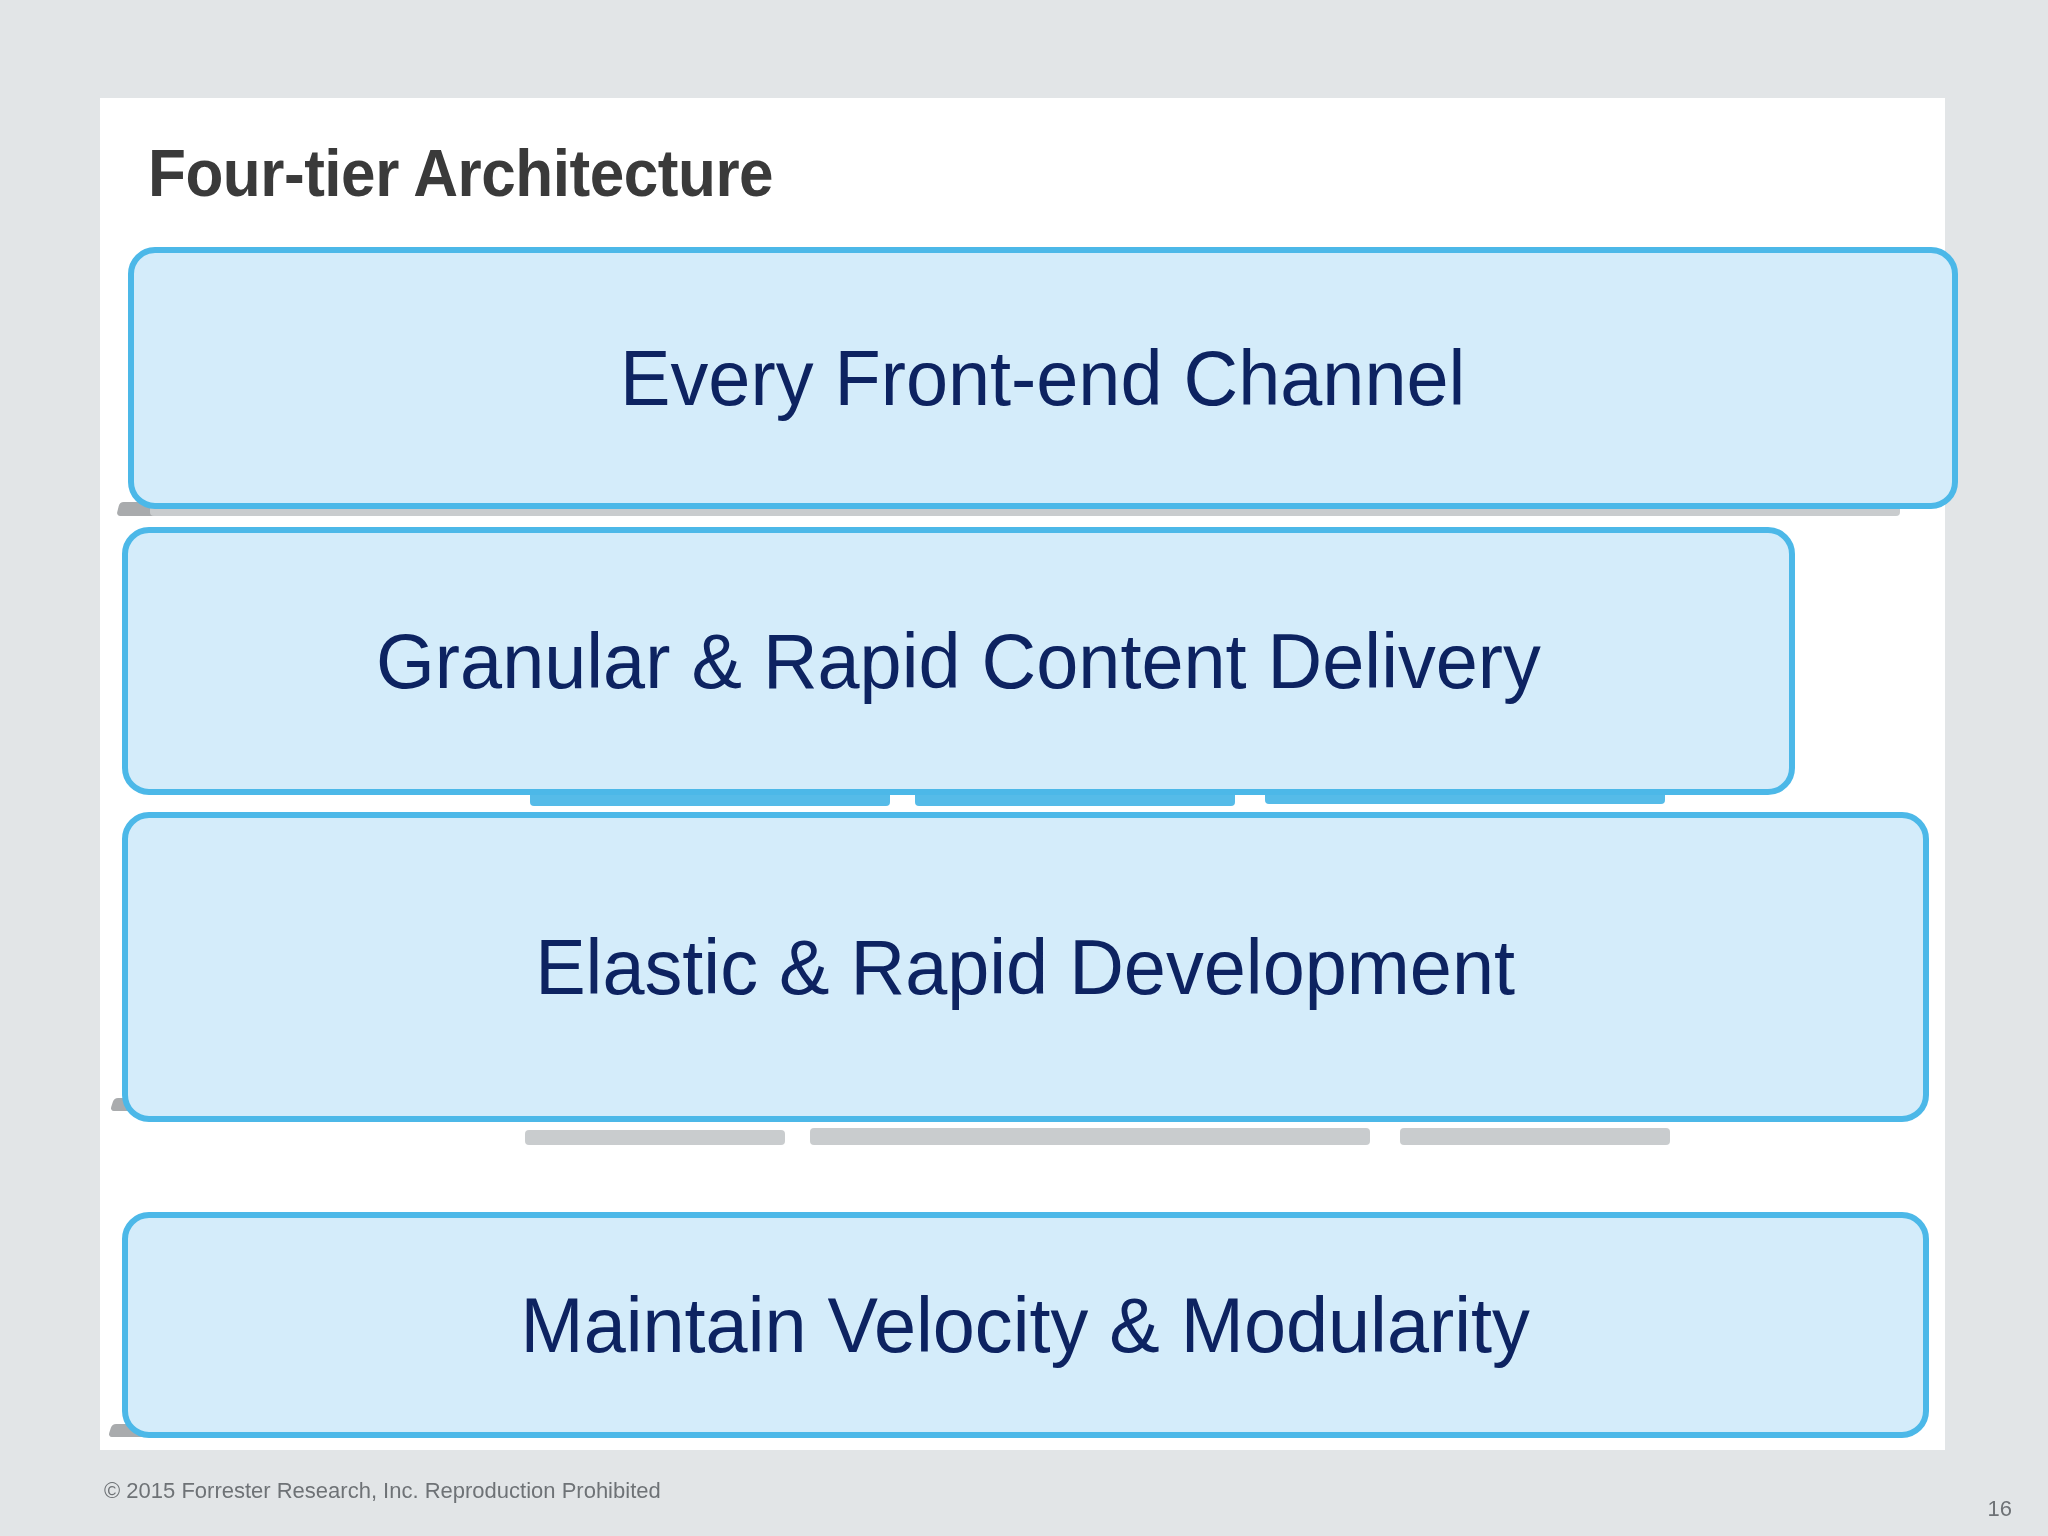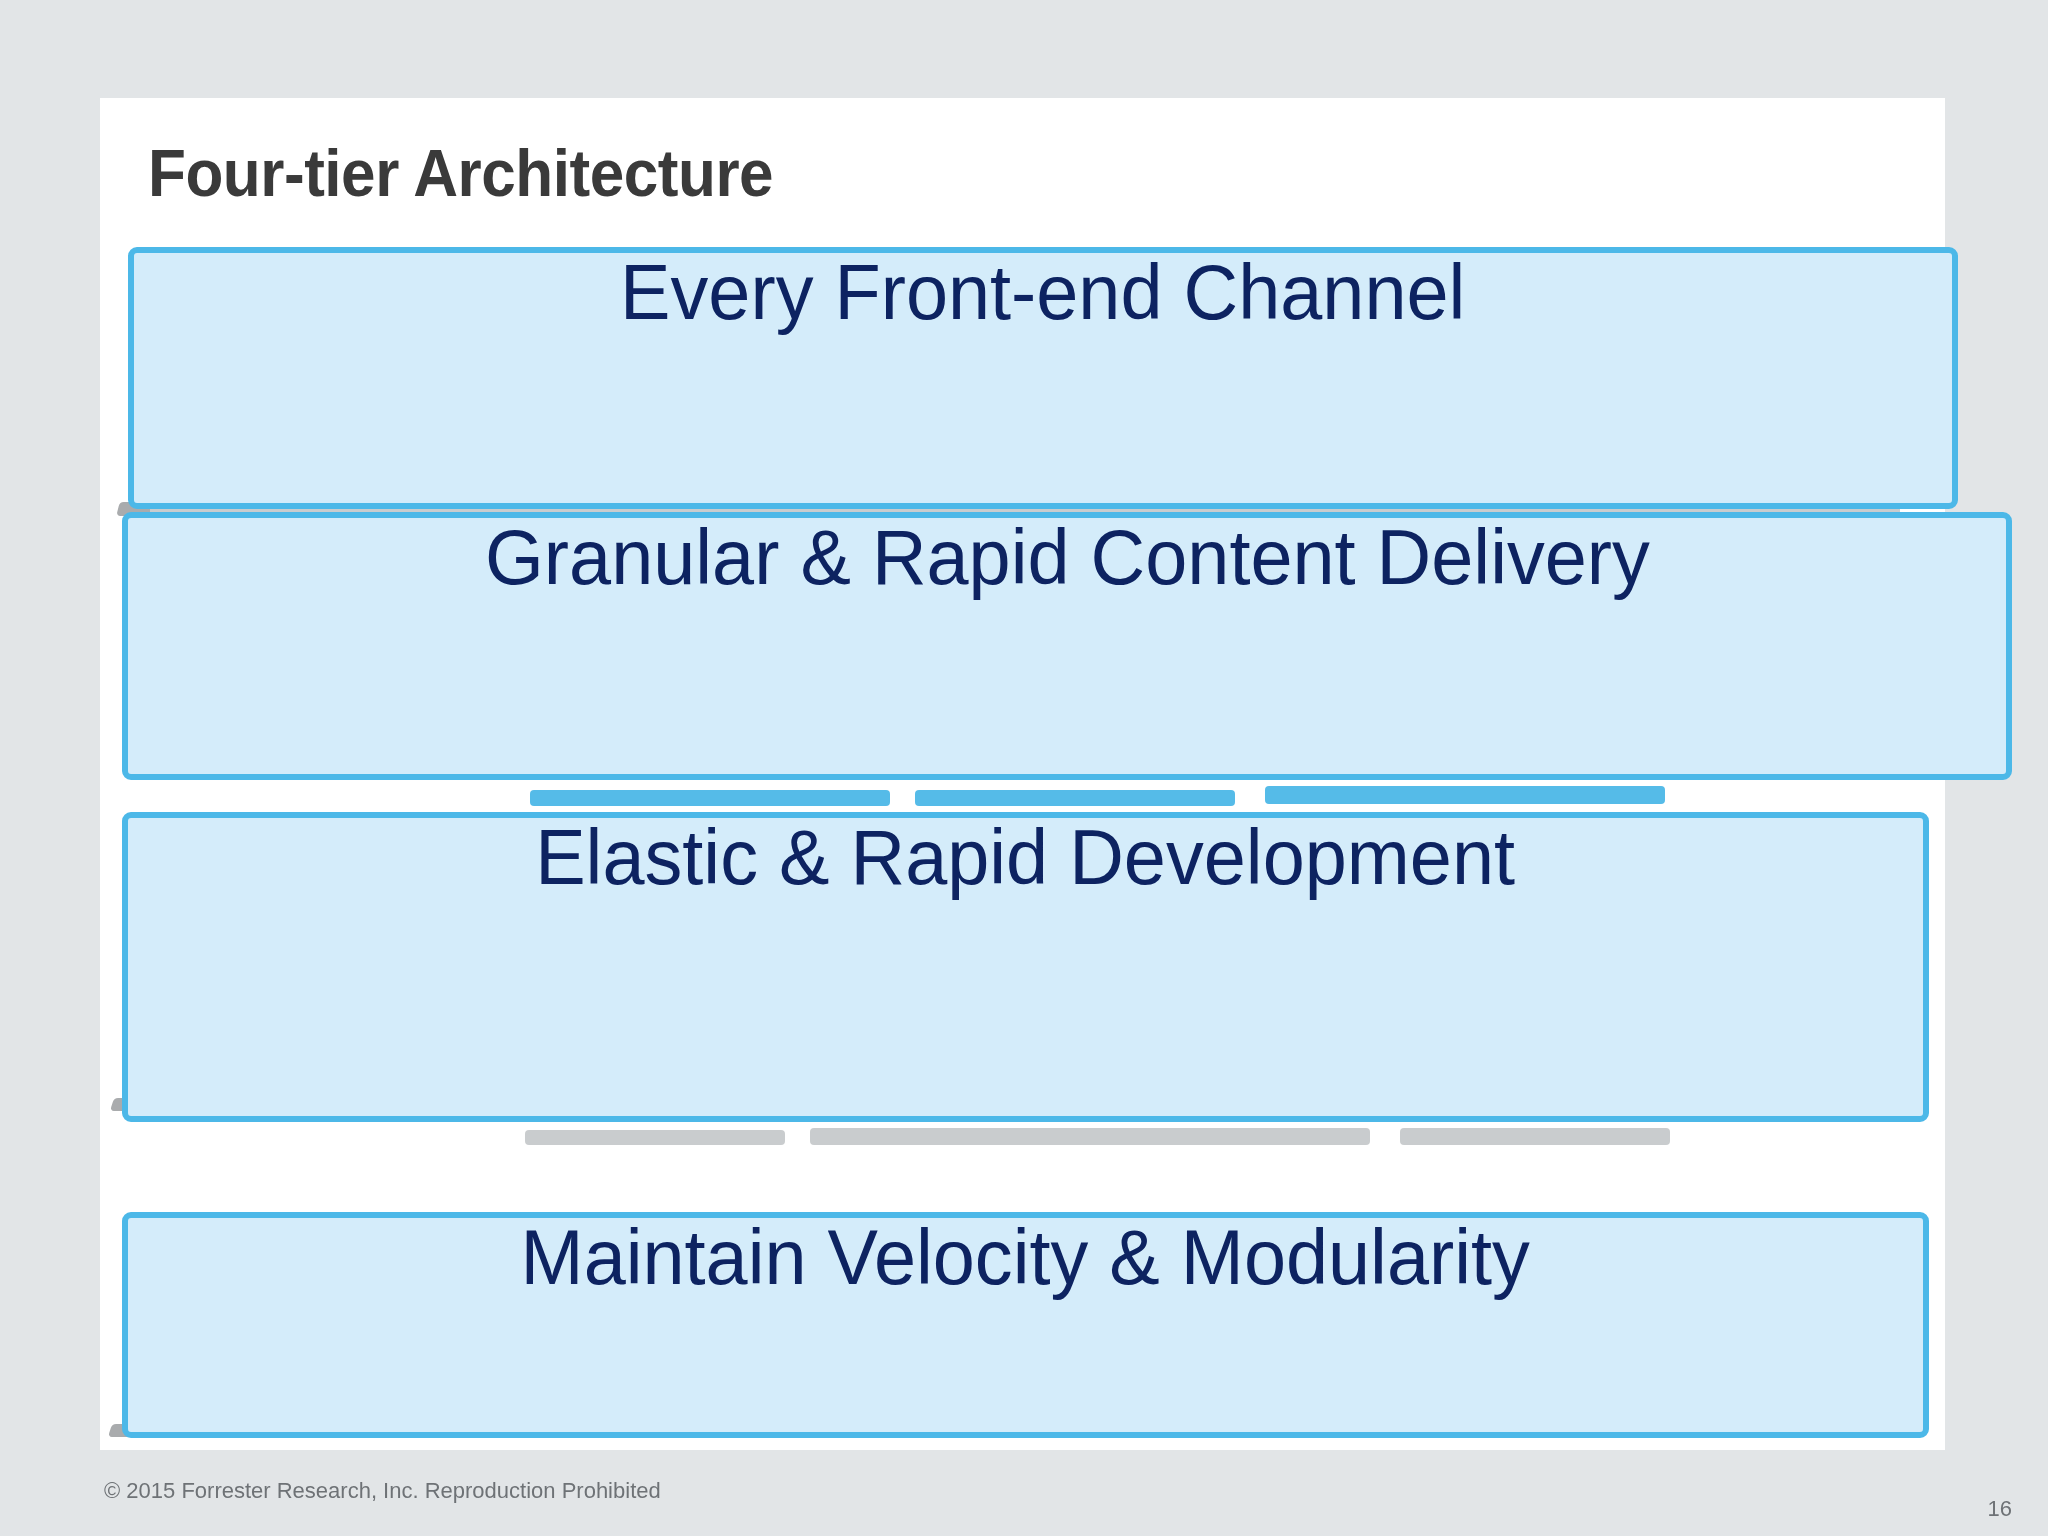"Every Front-end Channel" .tier { align-items: none -> center; border-radius: 9px -> 27px }
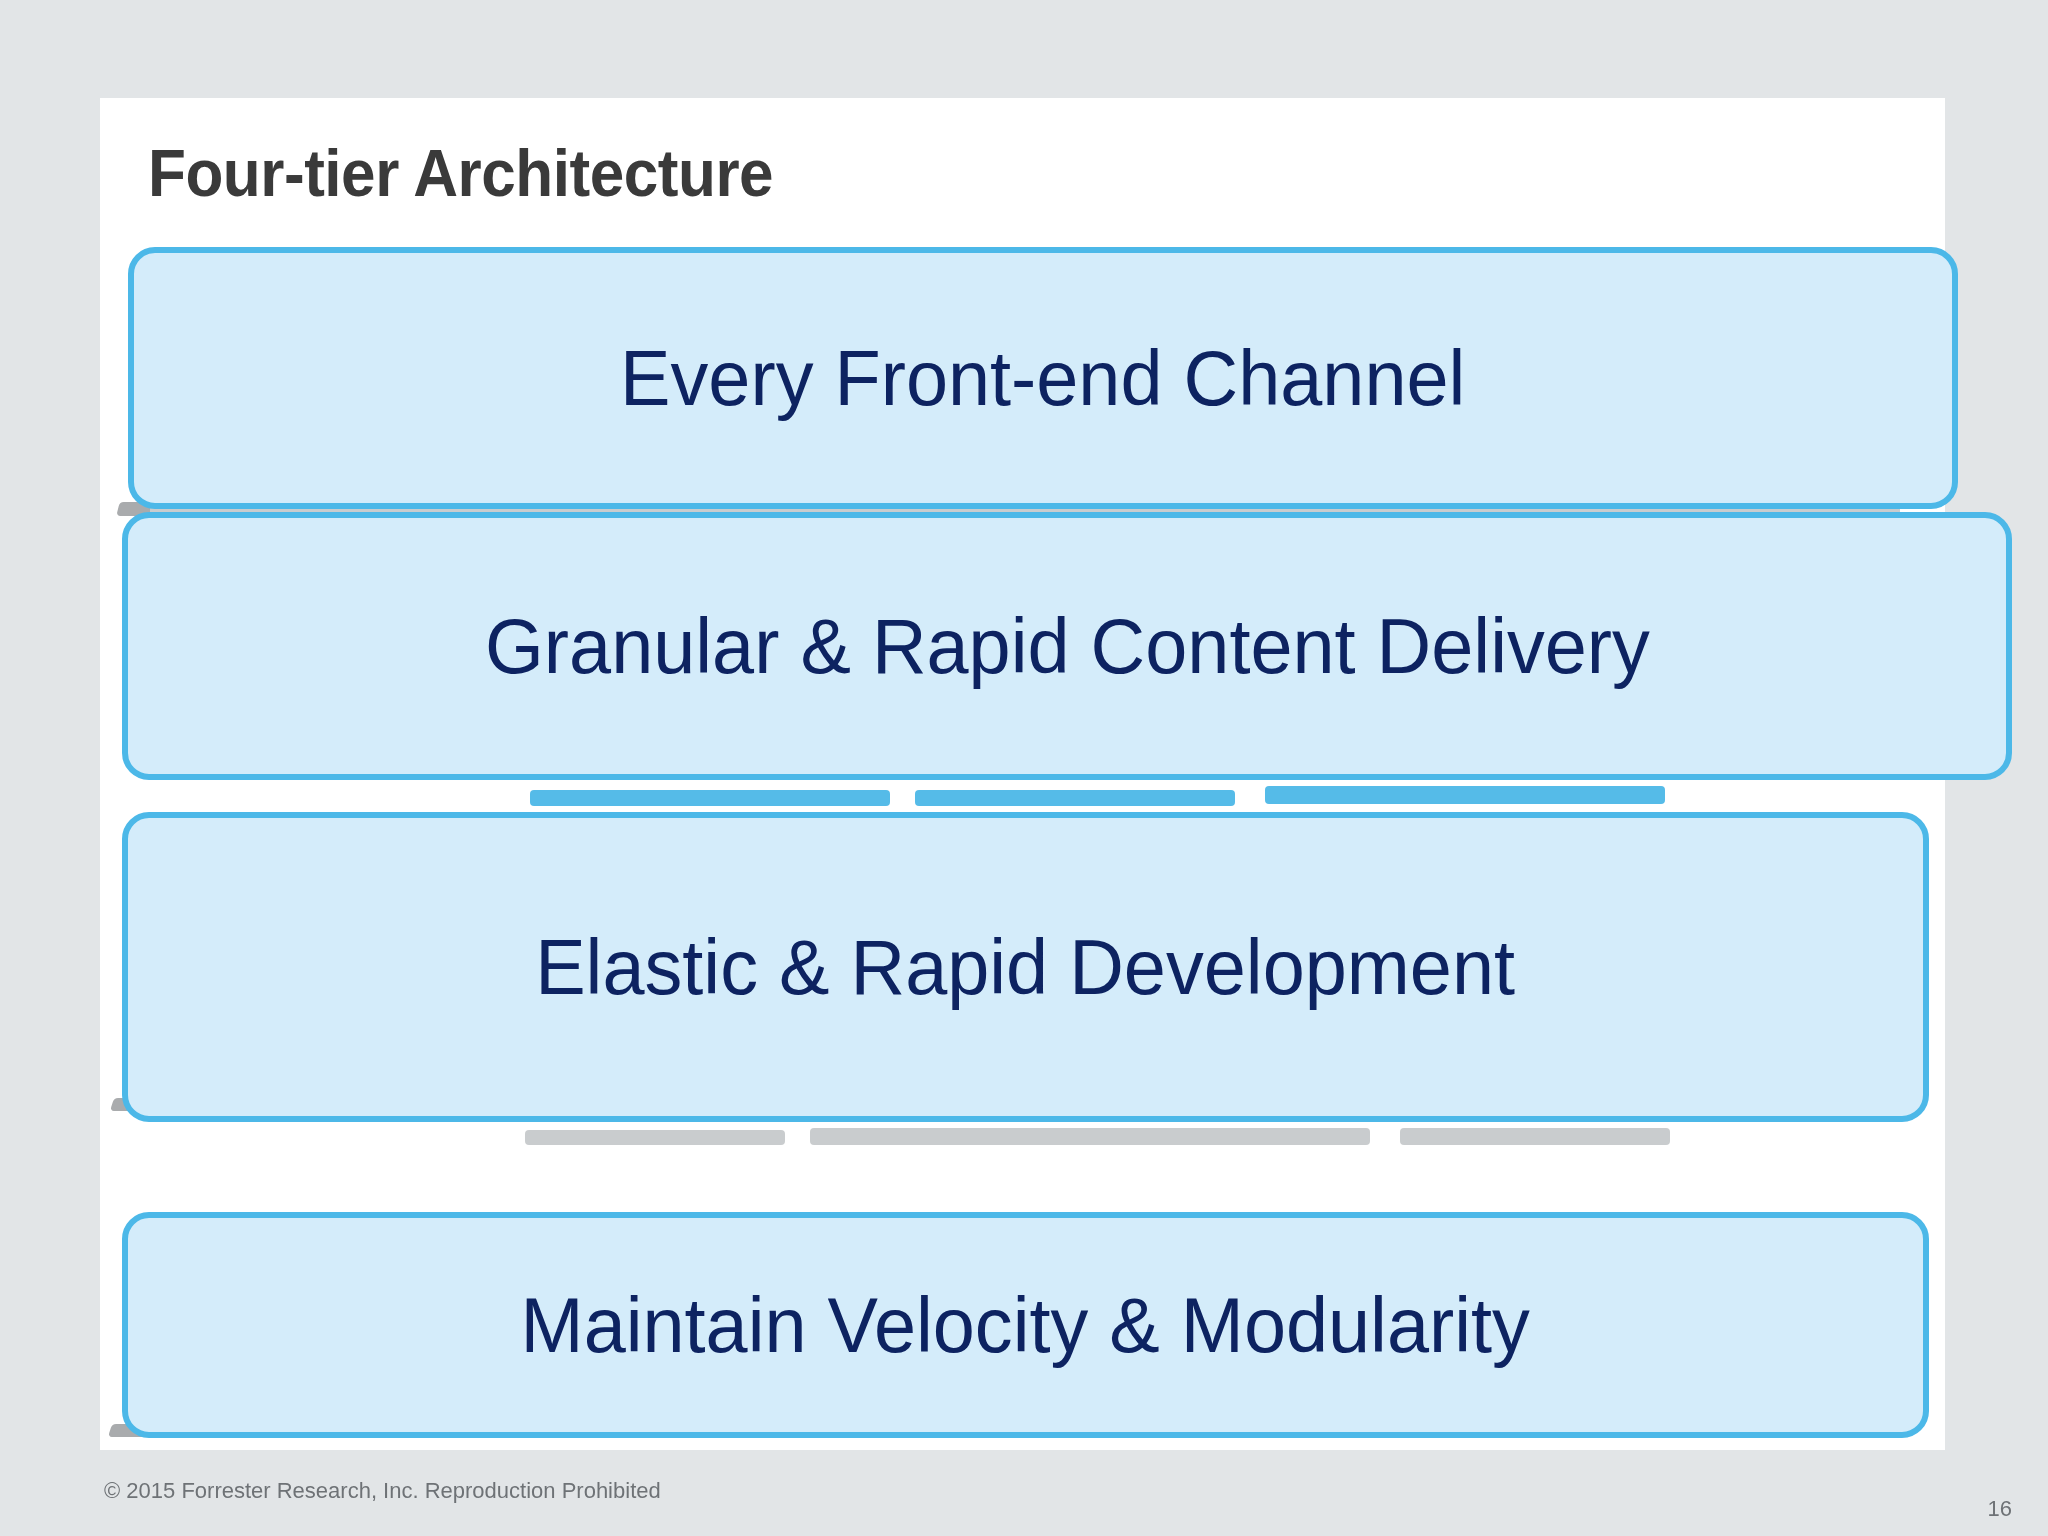"Granular & Rapid Content Delivery" #tier-2 { top: 512px -> 527px; width: 1890px -> 1673px }
